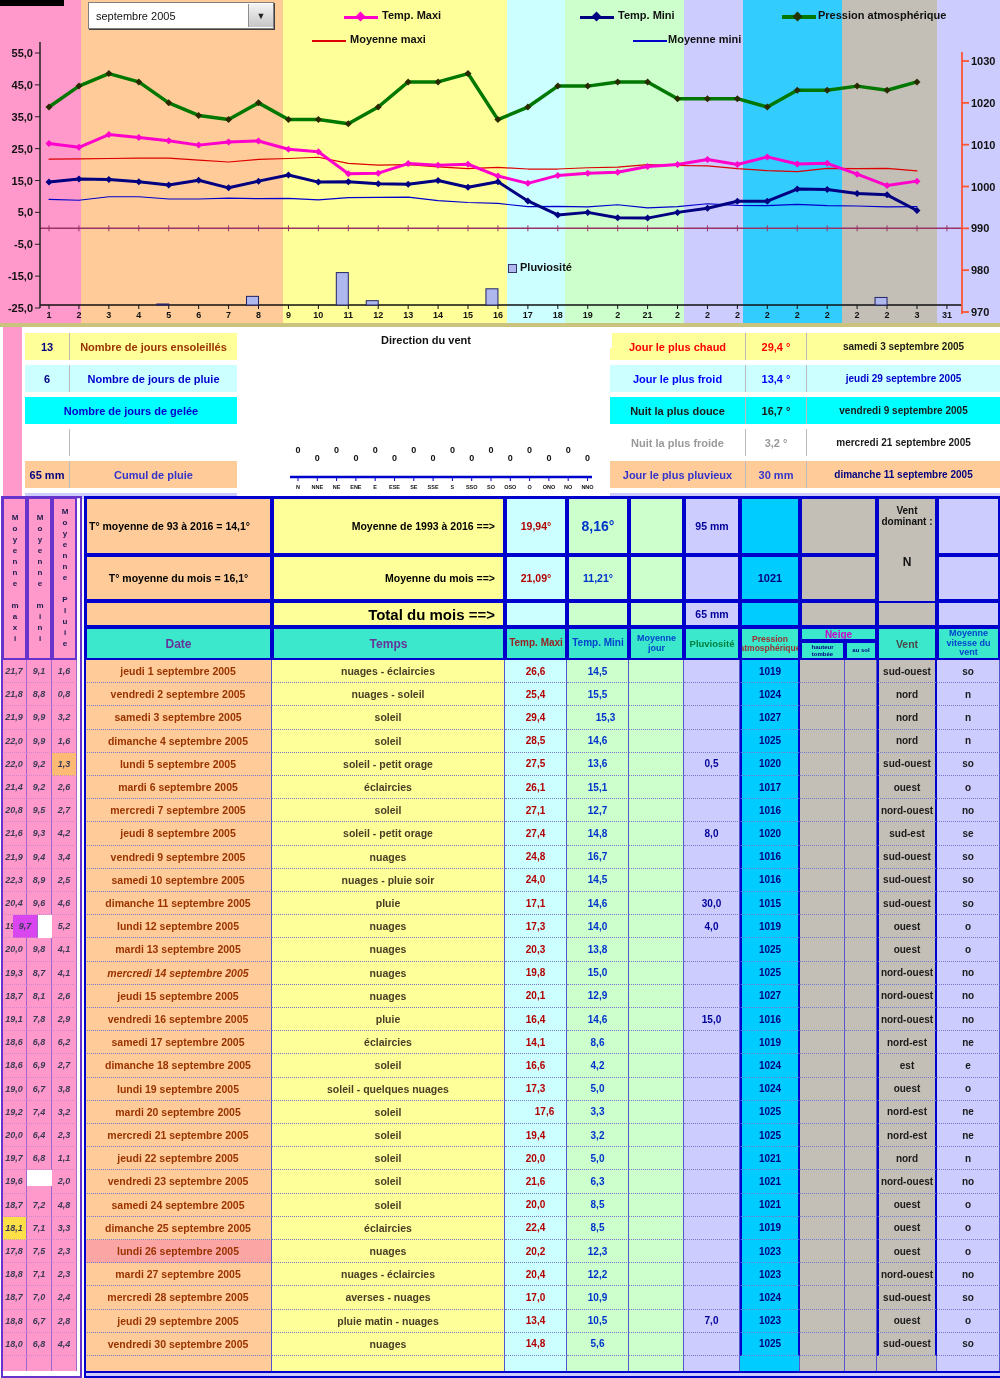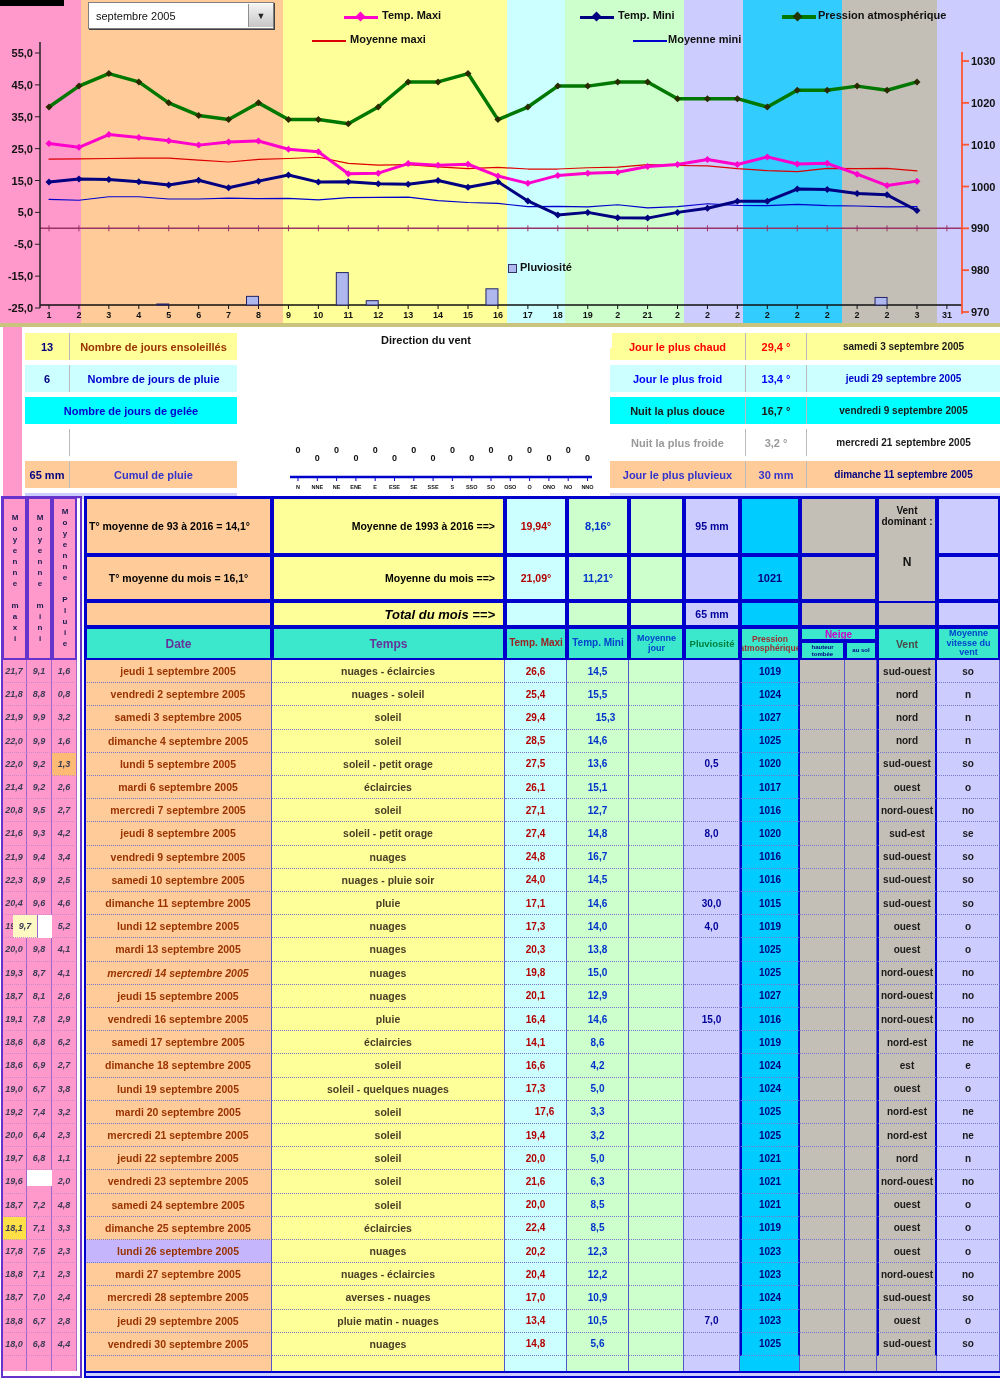"8,16°" div.c { font-size: 11px -> 14px }
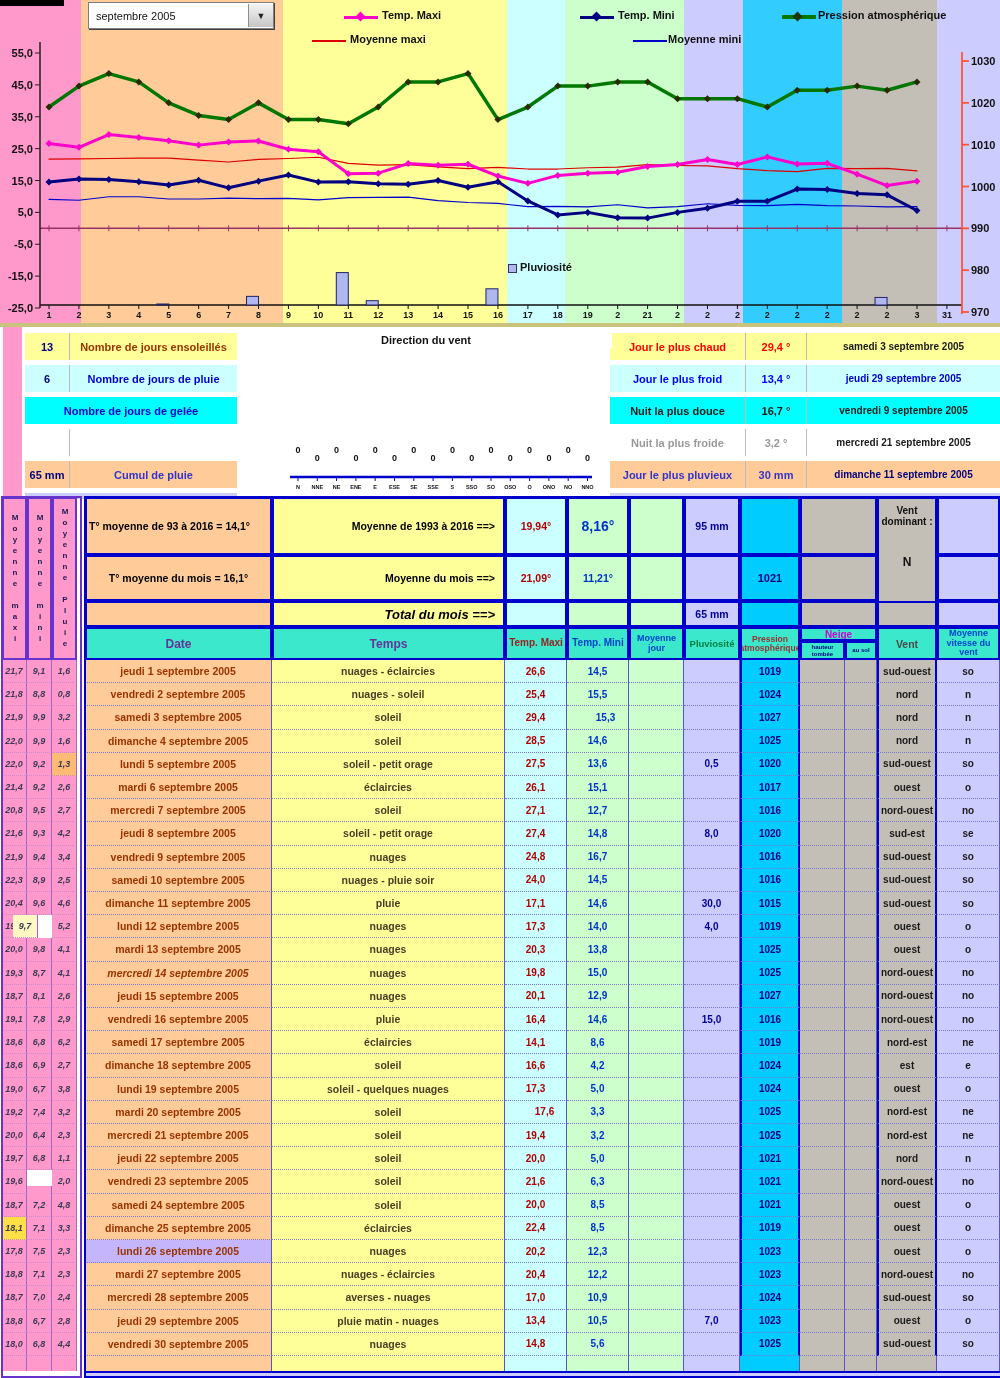"Total du mois ==>" div.c { font-size: 13px -> 15px; font-style: italic -> none }
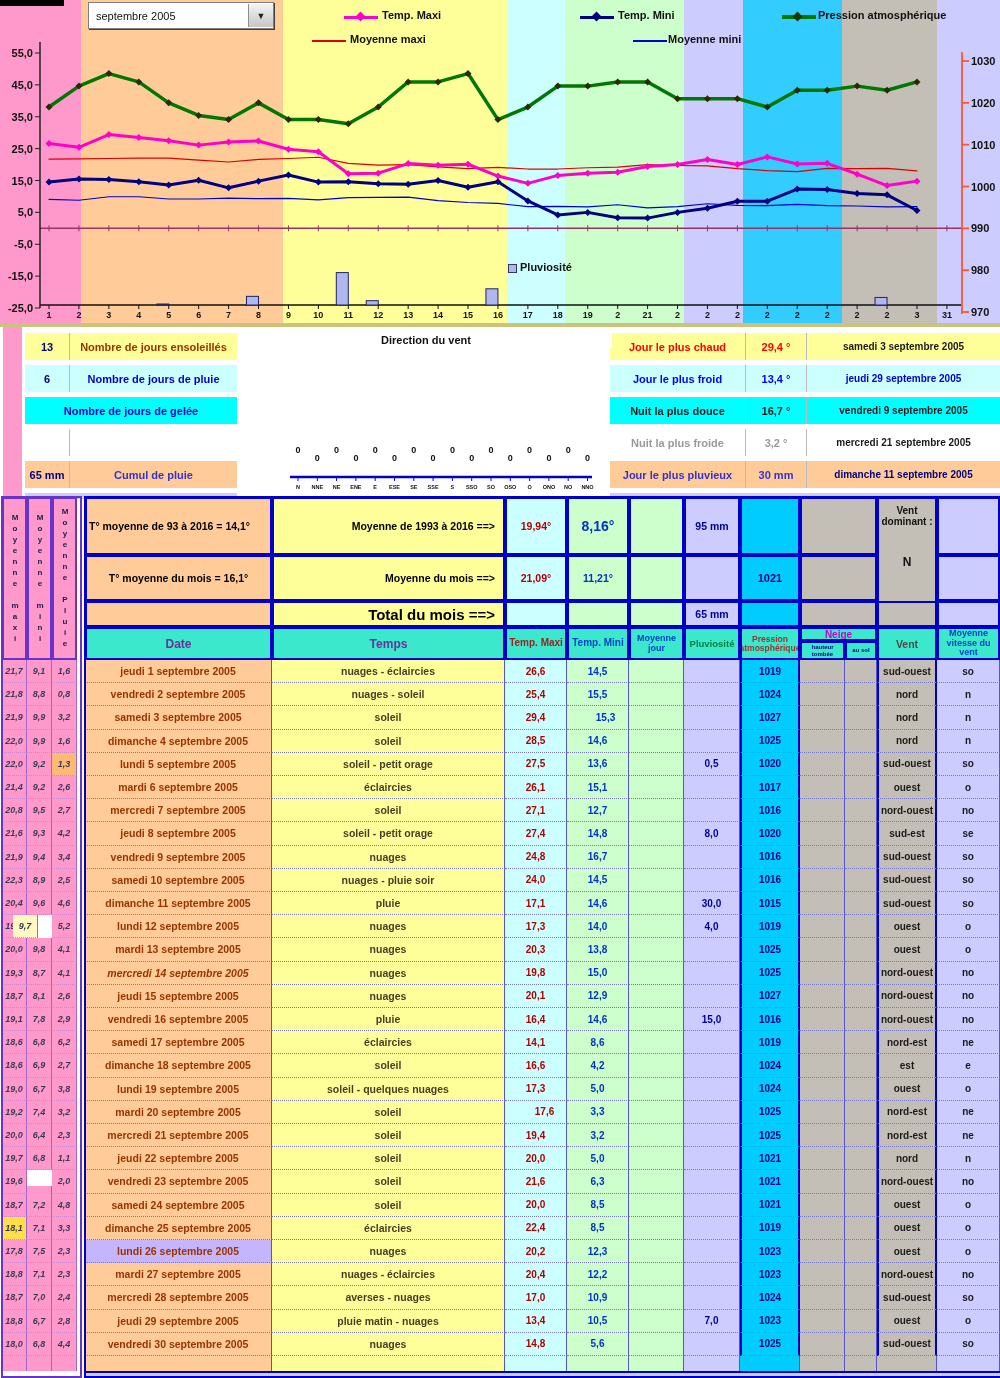"9,7" div.c { background: #fef9c3 -> #d946ef }
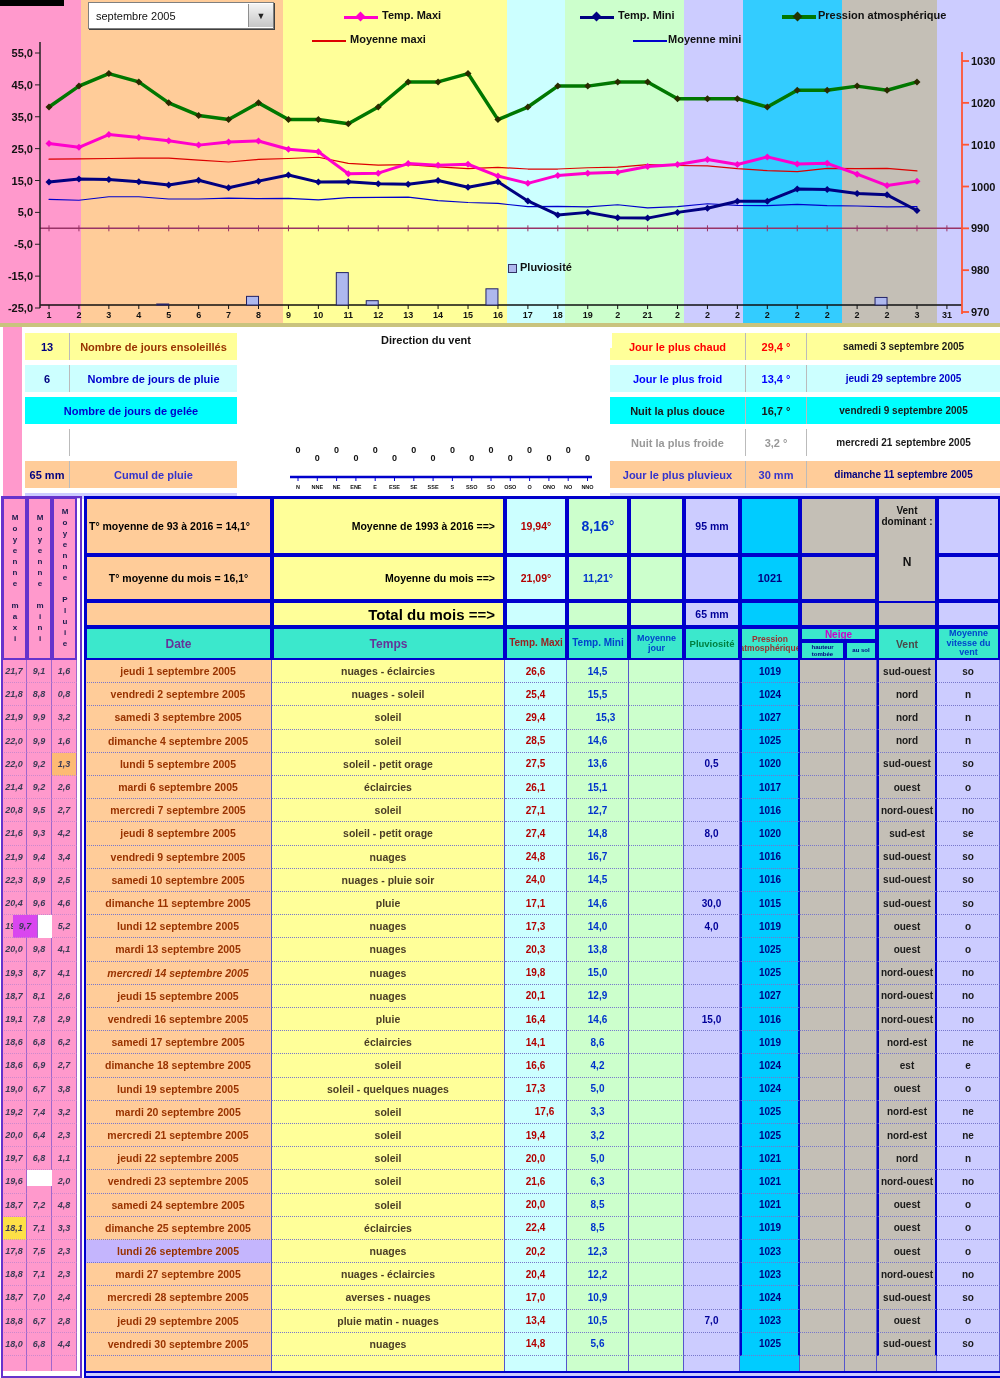"lundi 26 septembre 2005" div.c { background: #c4b5fd -> #fca5a5 }
